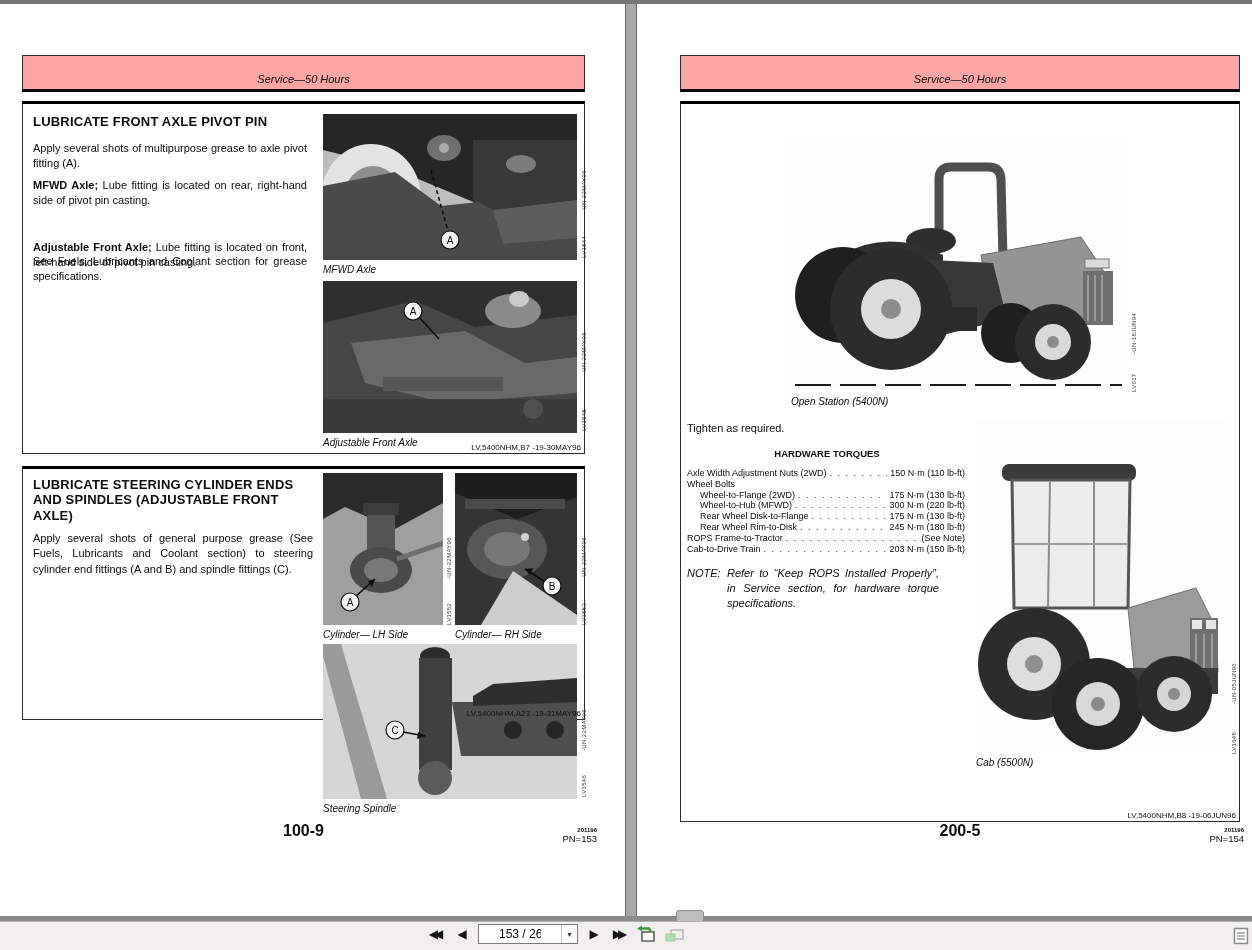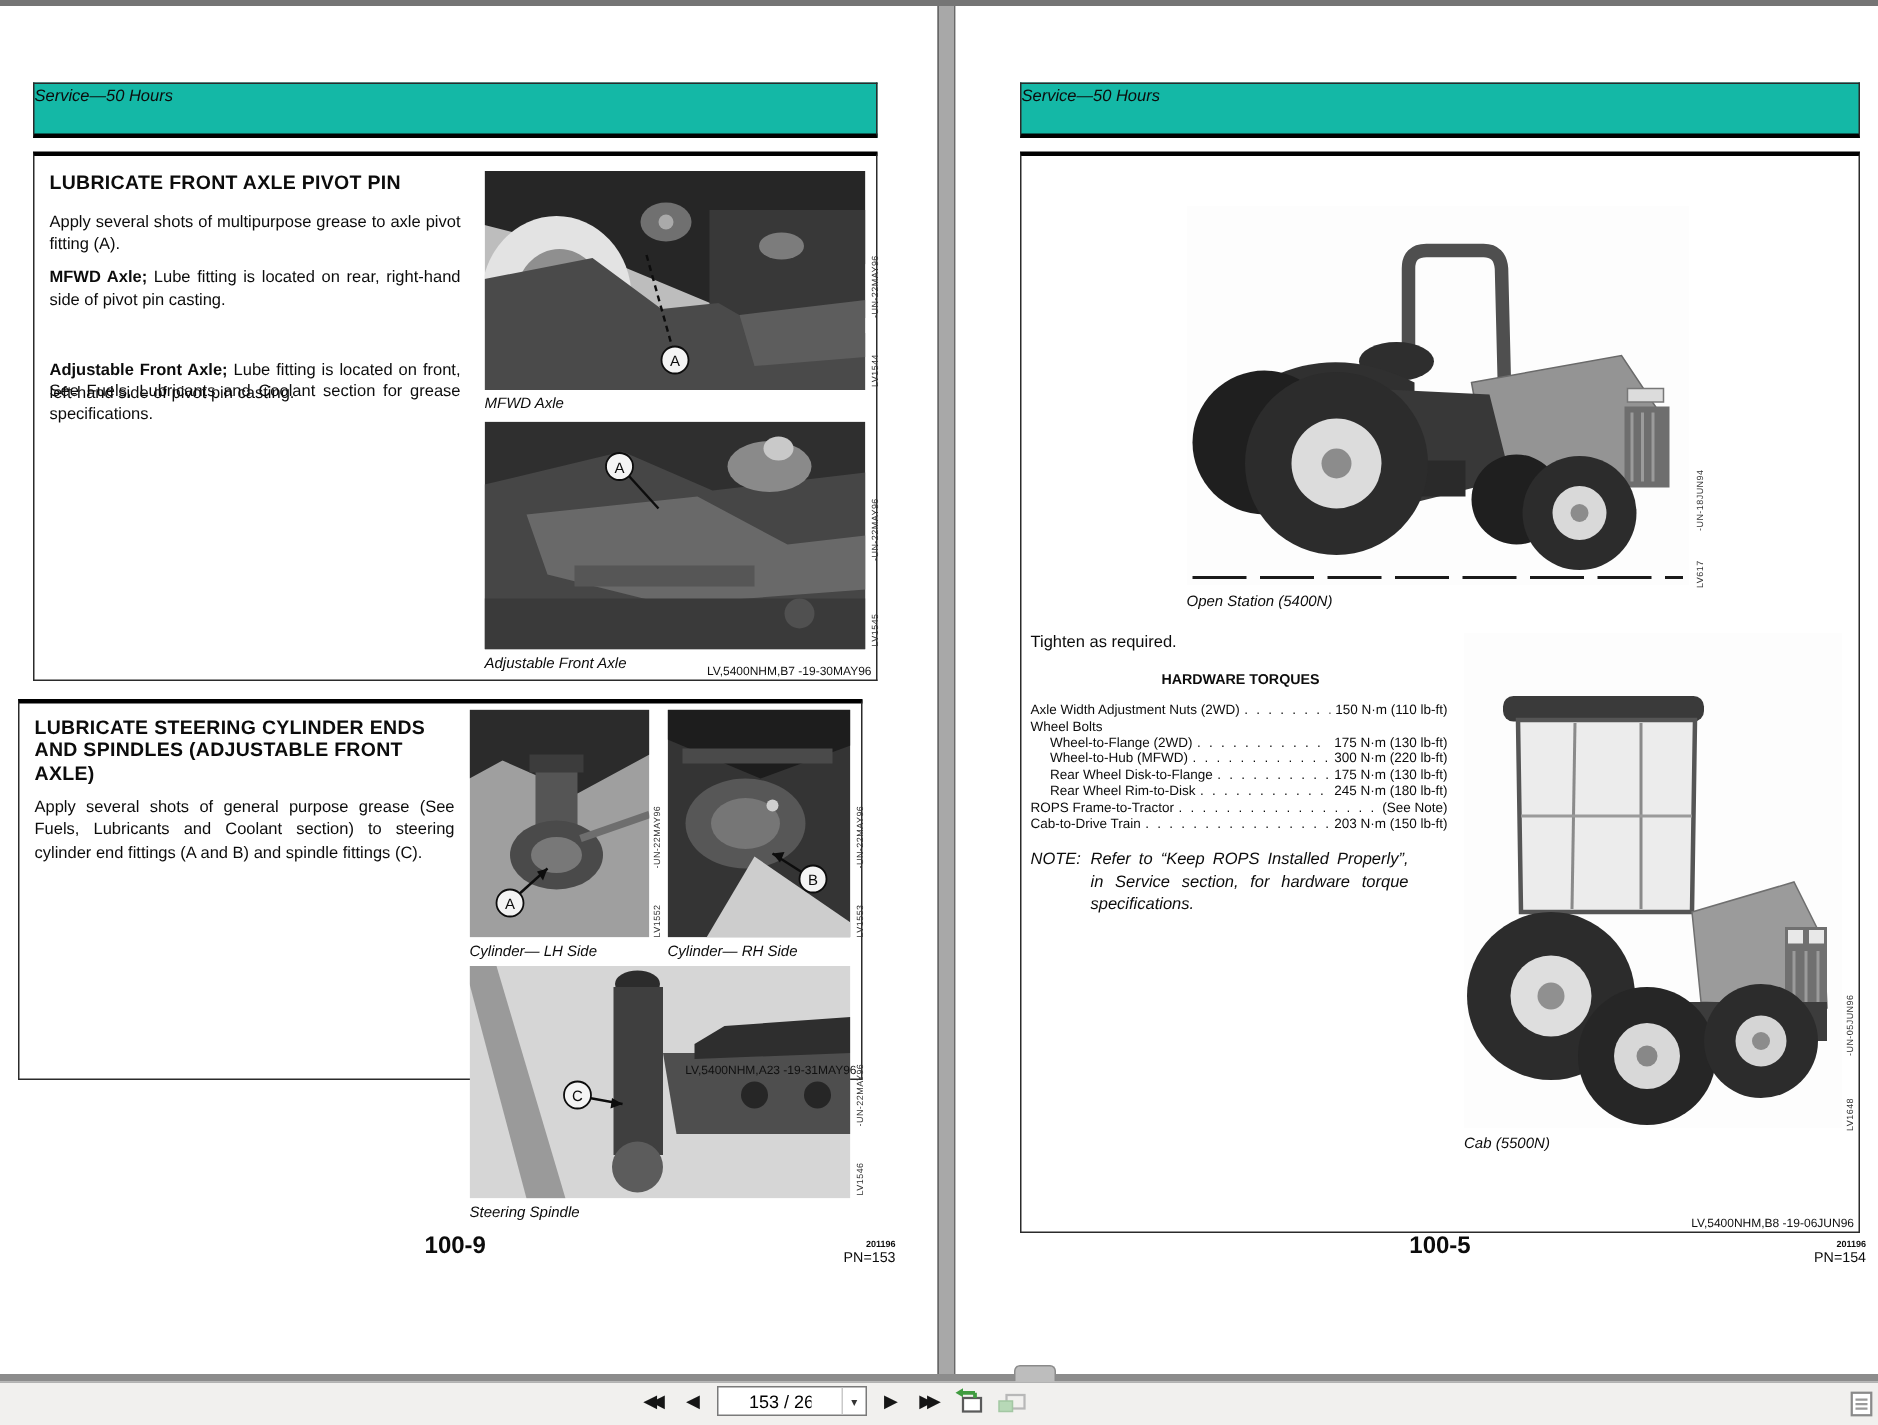"Service—50 Hours" .header-box { background: #14b8a6 -> #fca5a5; justify-content: none -> center; padding-bottom: 19px -> 4px }
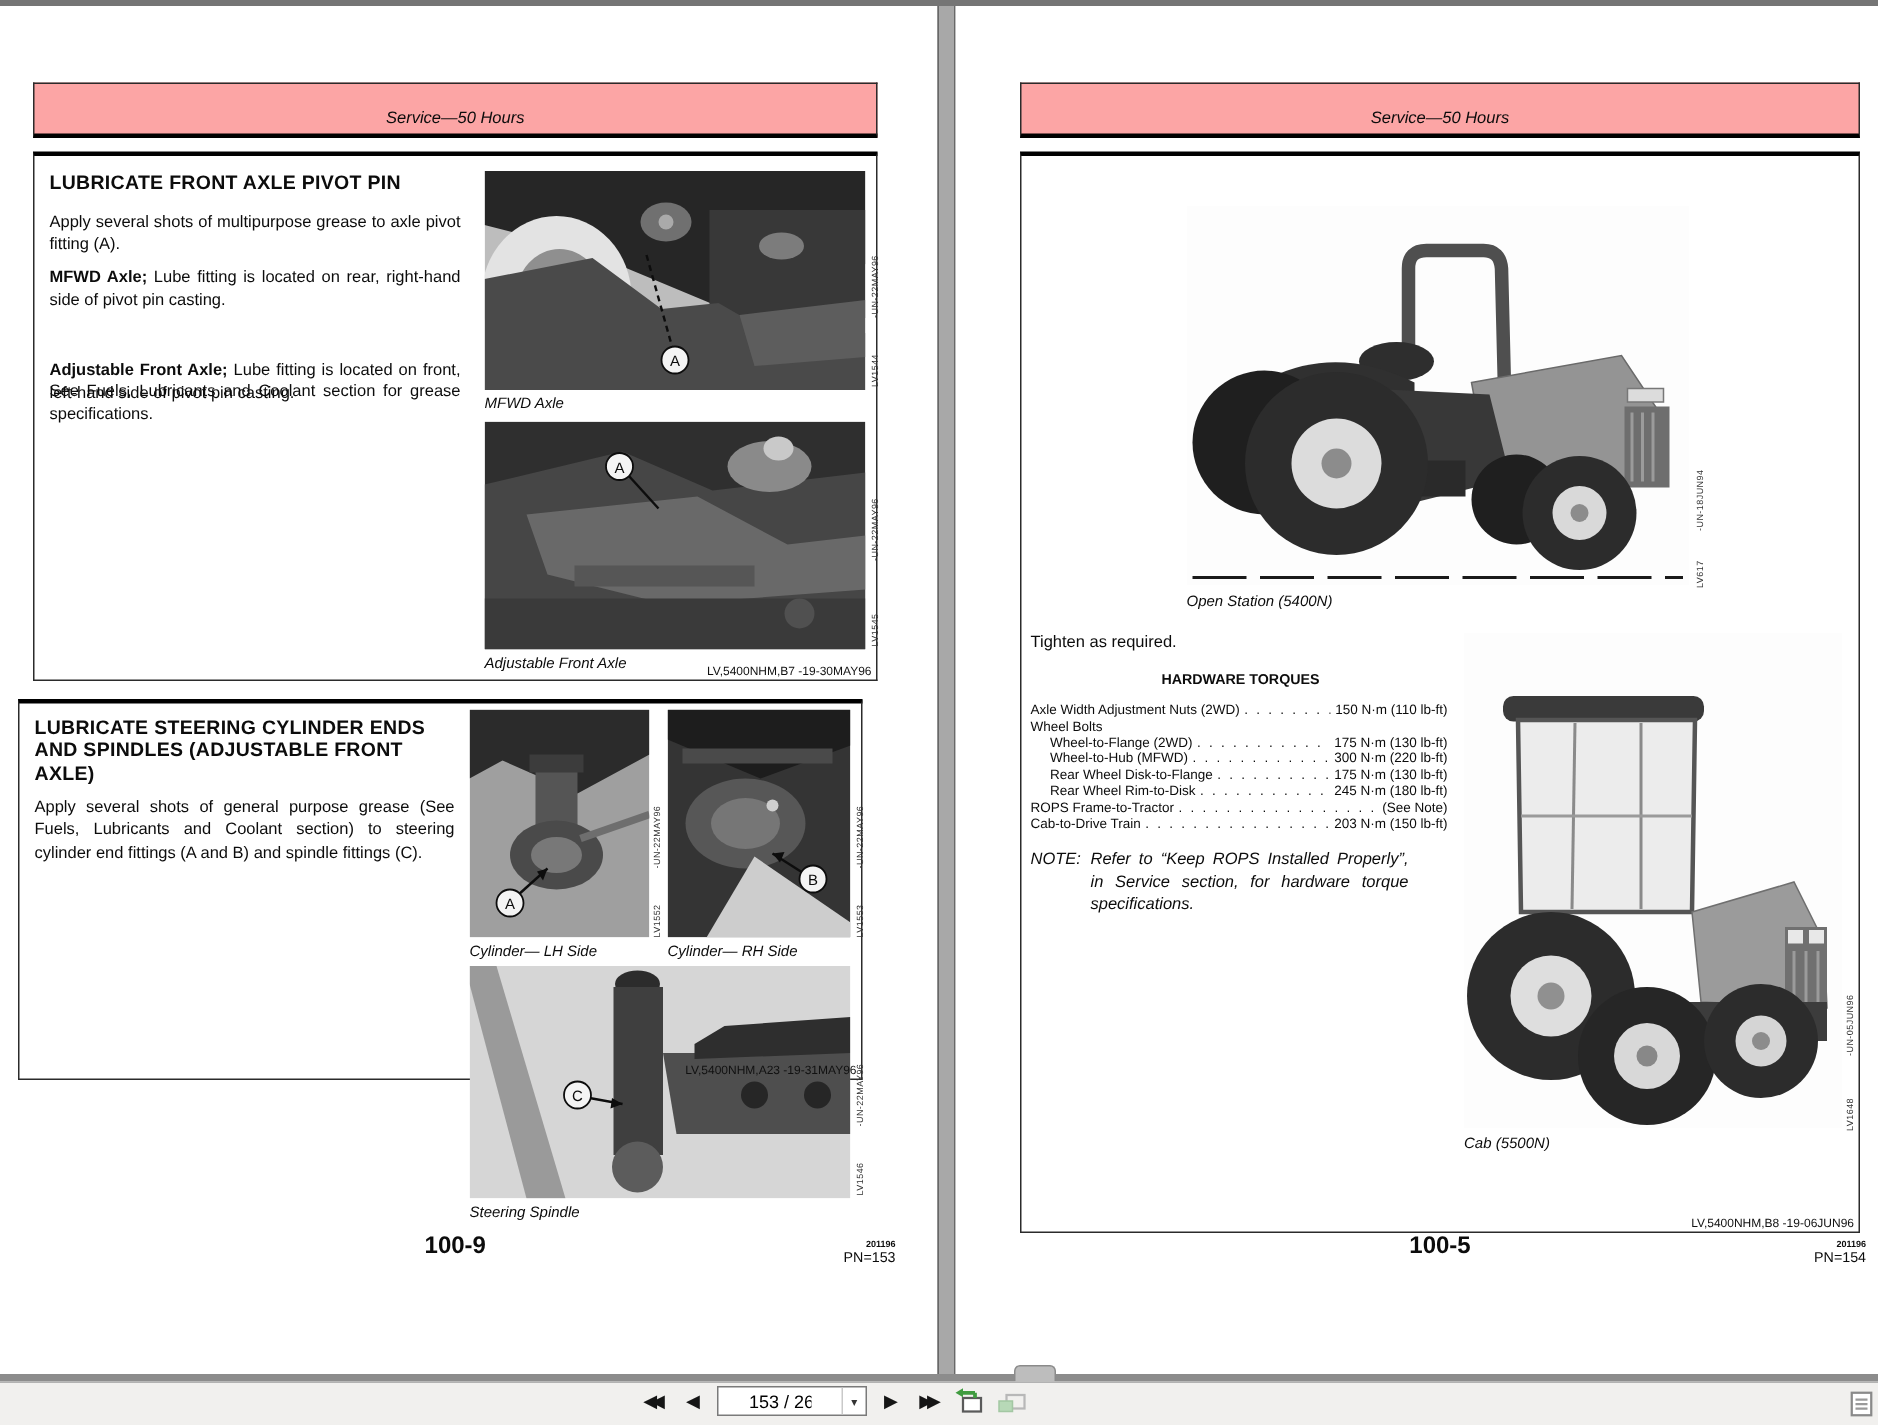"LUBRICATE STEERING CYLINDER ENDS AND" div.box { left: 12px -> 22px }
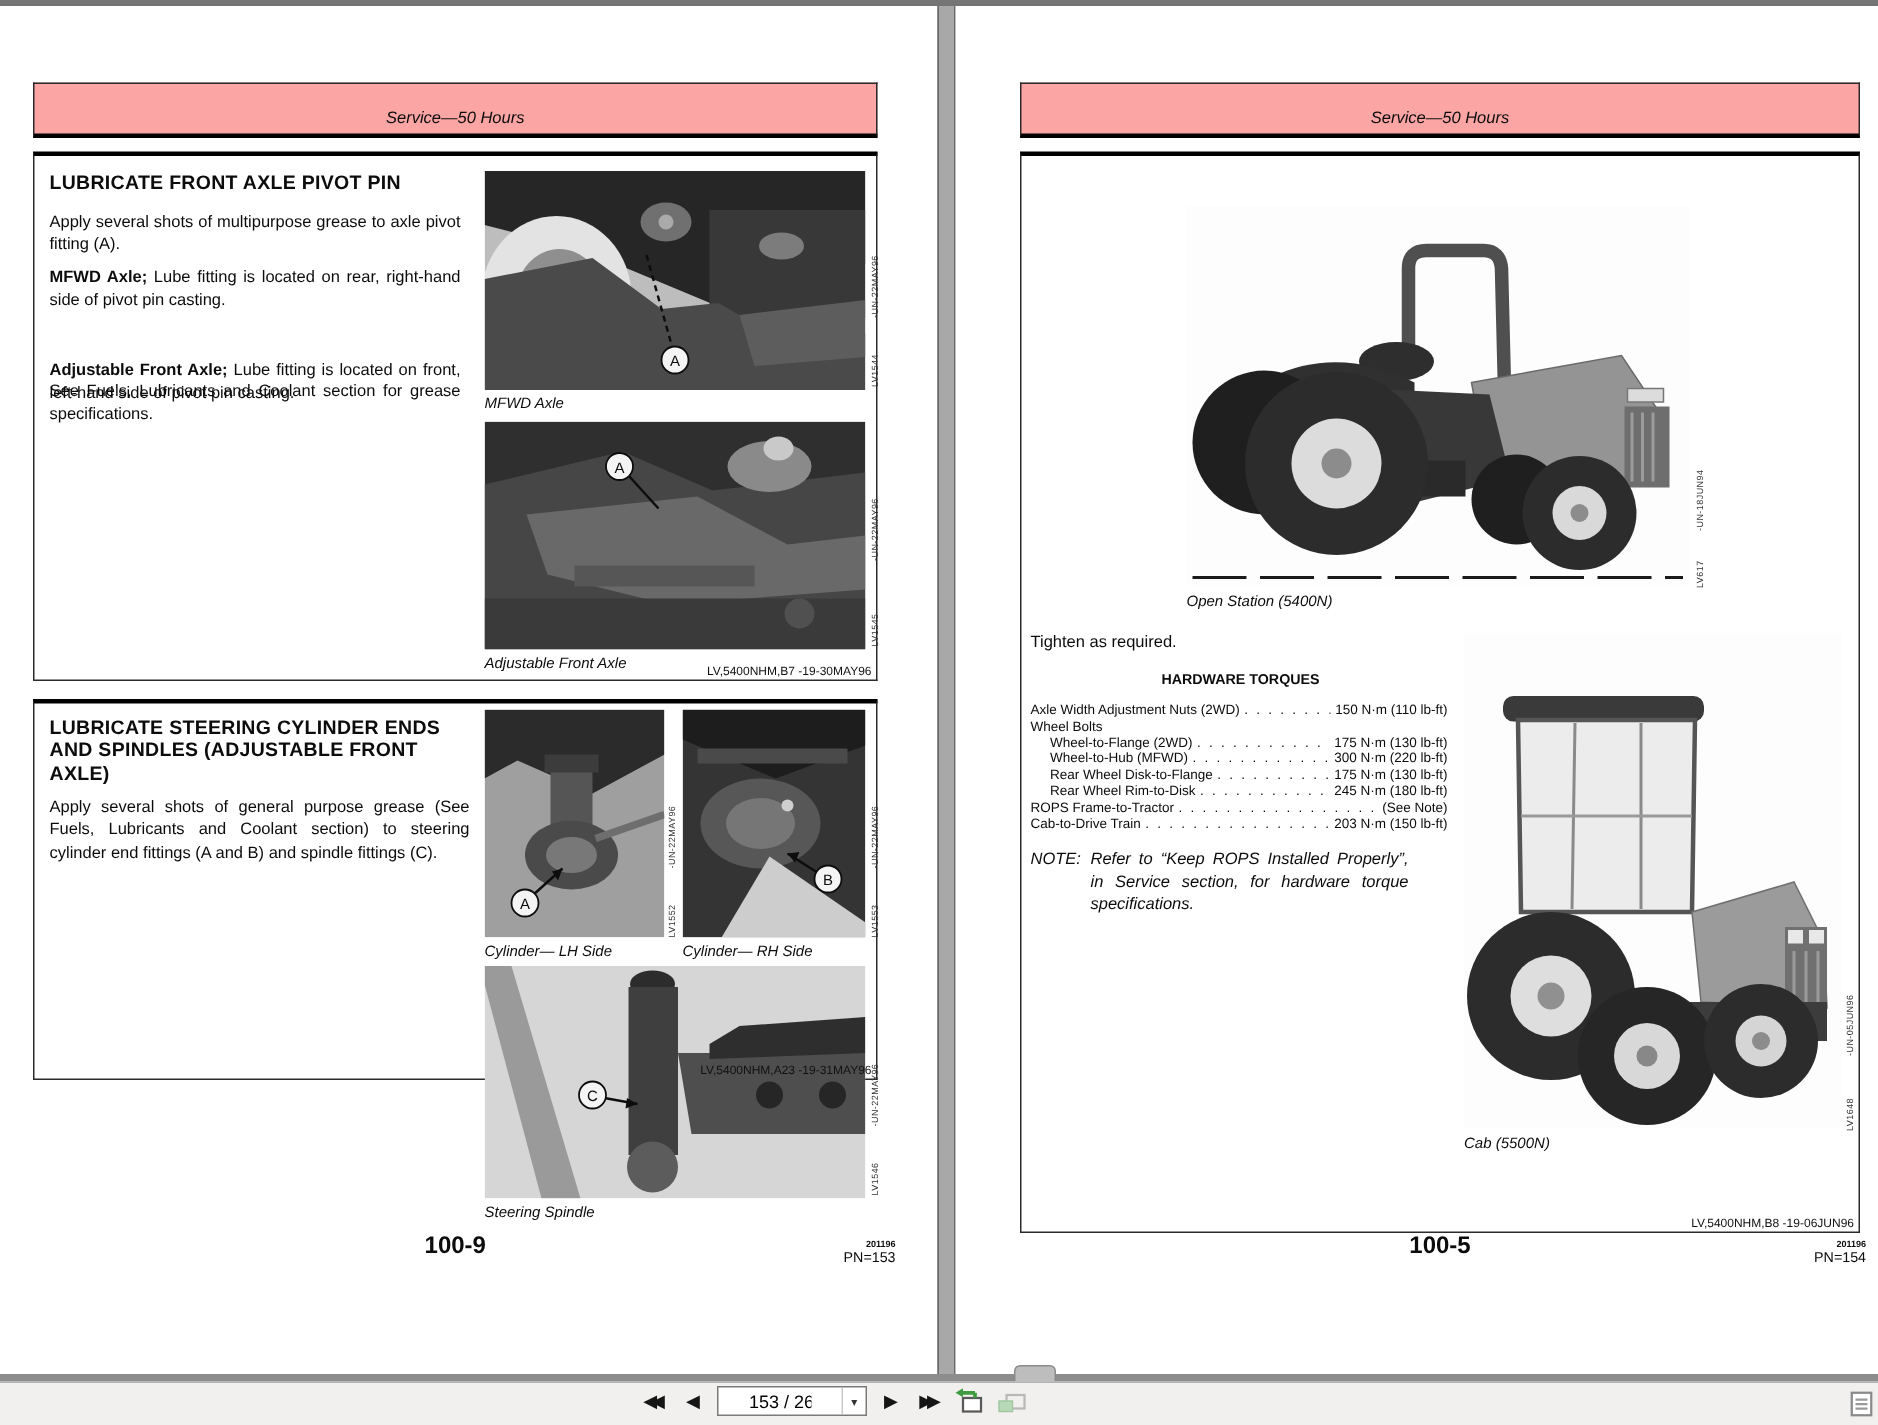"100-5" div.pagenum { text: 100-5 -> 200-5 }
